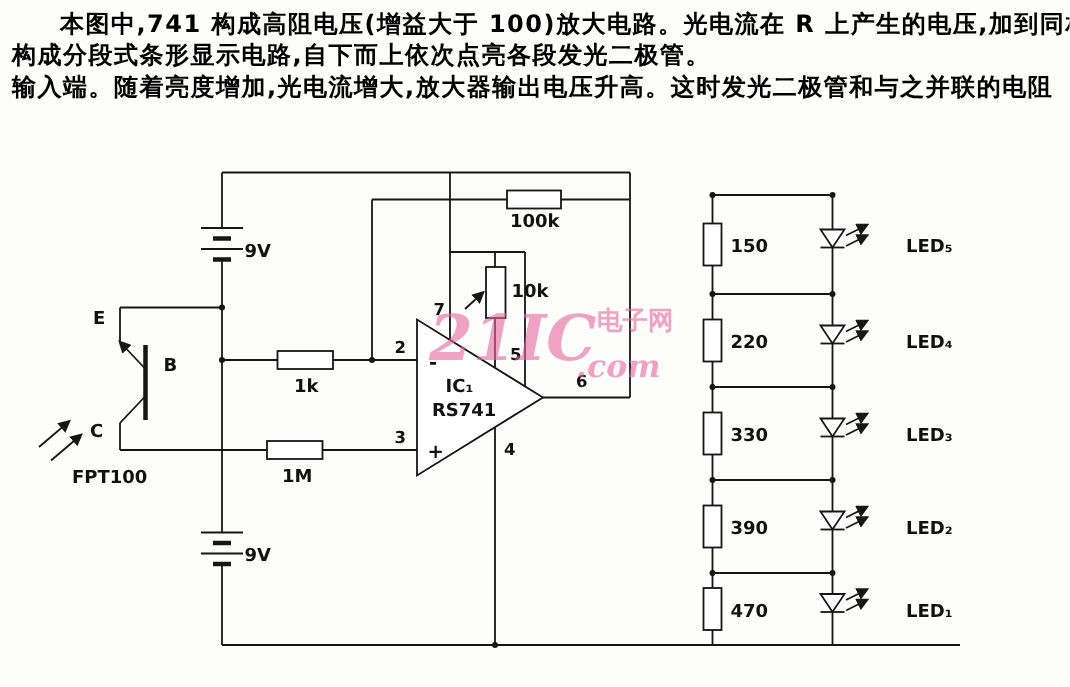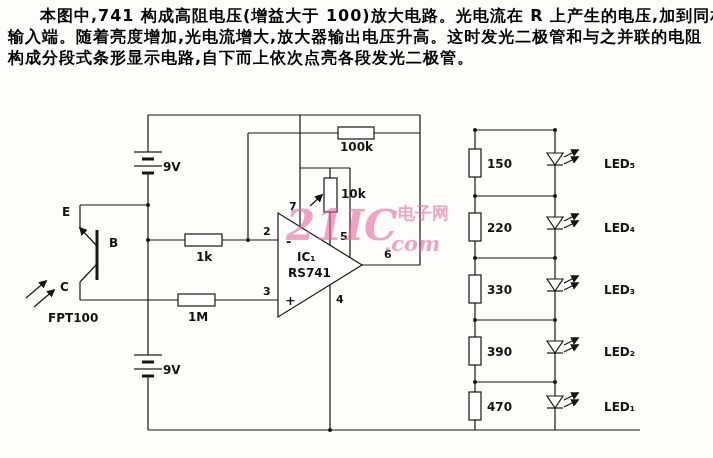"输入端。随着亮度增加,光电流增大,放大器输出电压升高。这时发光二极管和与之并联的" span.desc-line { order: before "构成分段式条形显示电路,自下而上依次点亮各段发光二极管。" -> after "构成分段式条形显示电路,自下而上依次点亮各段发光二极管。" }
